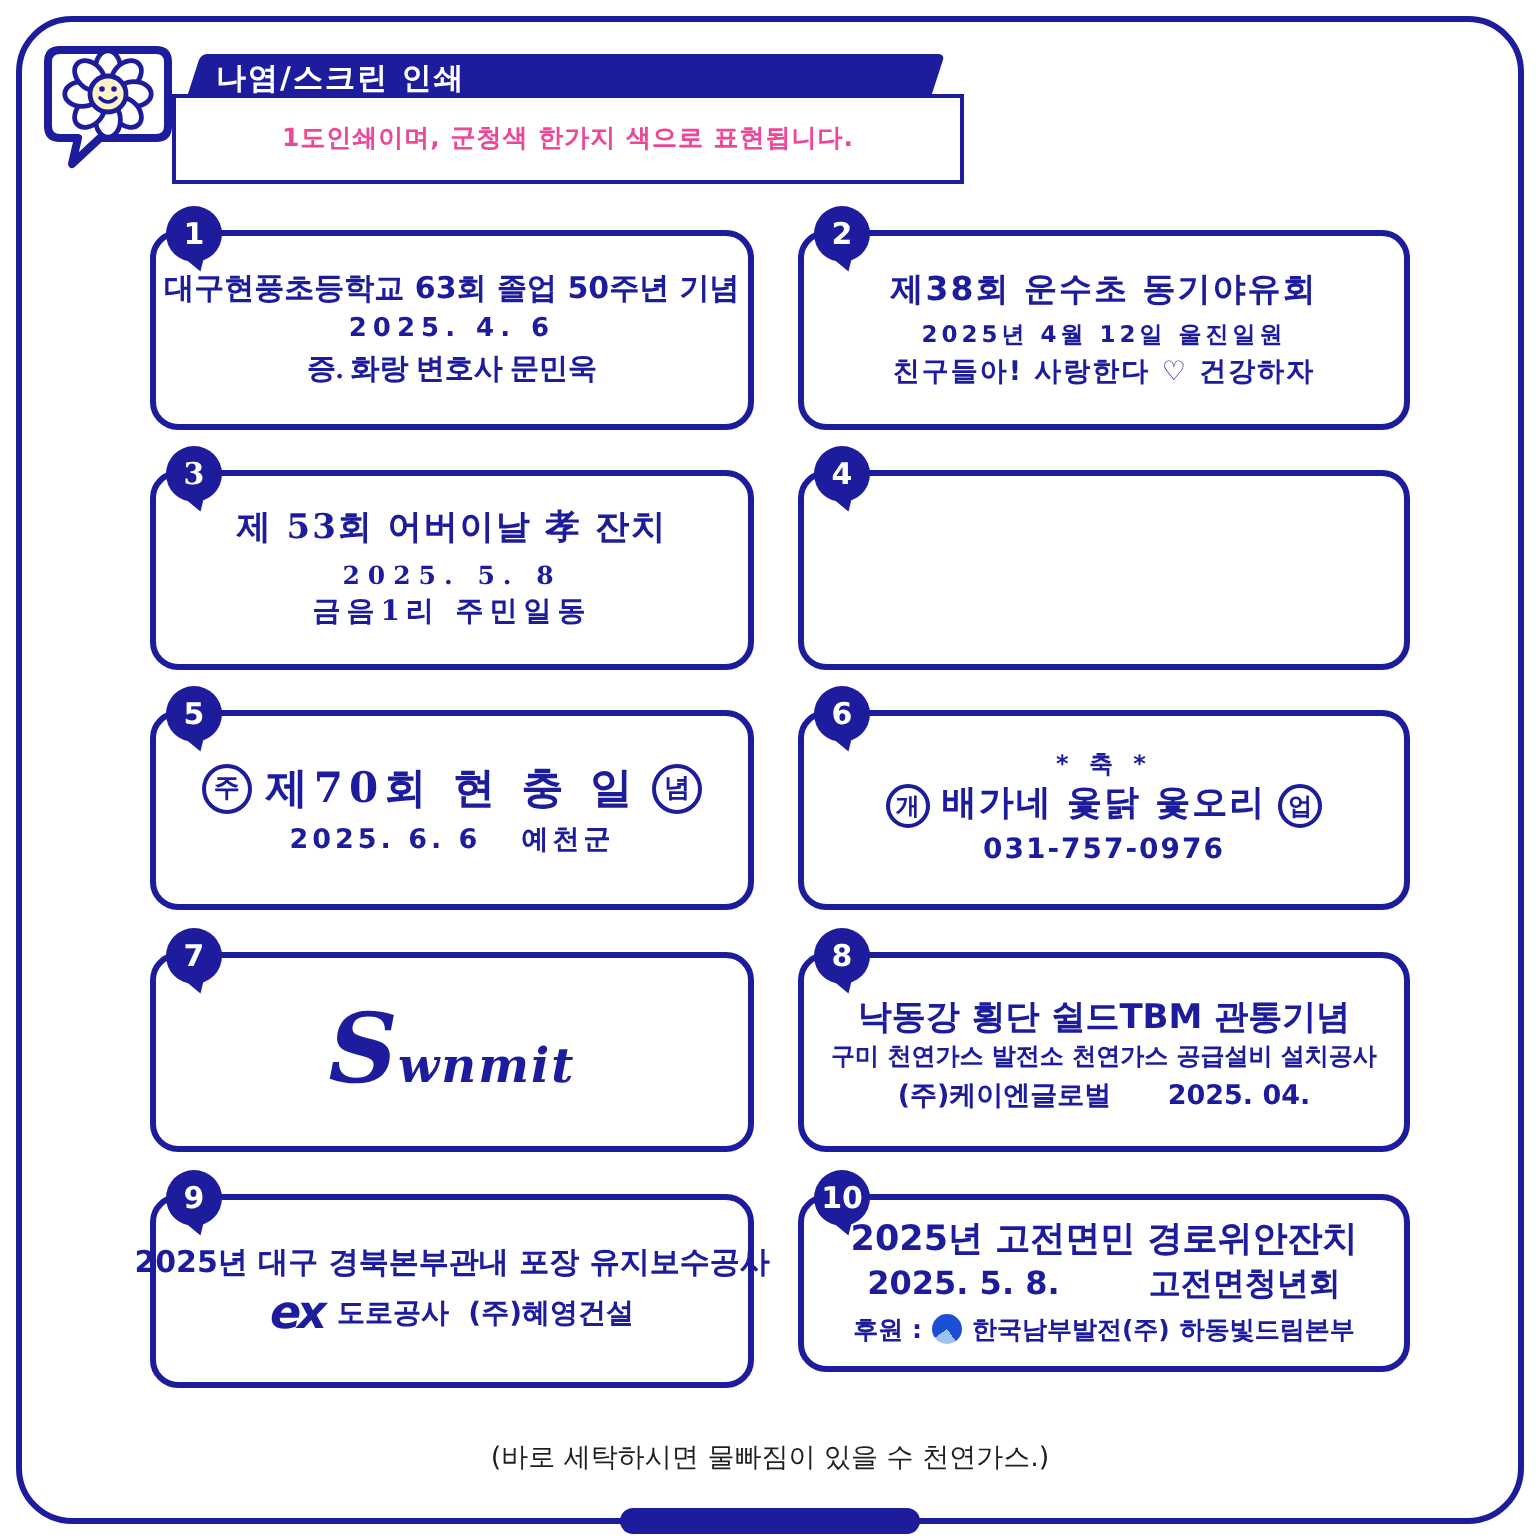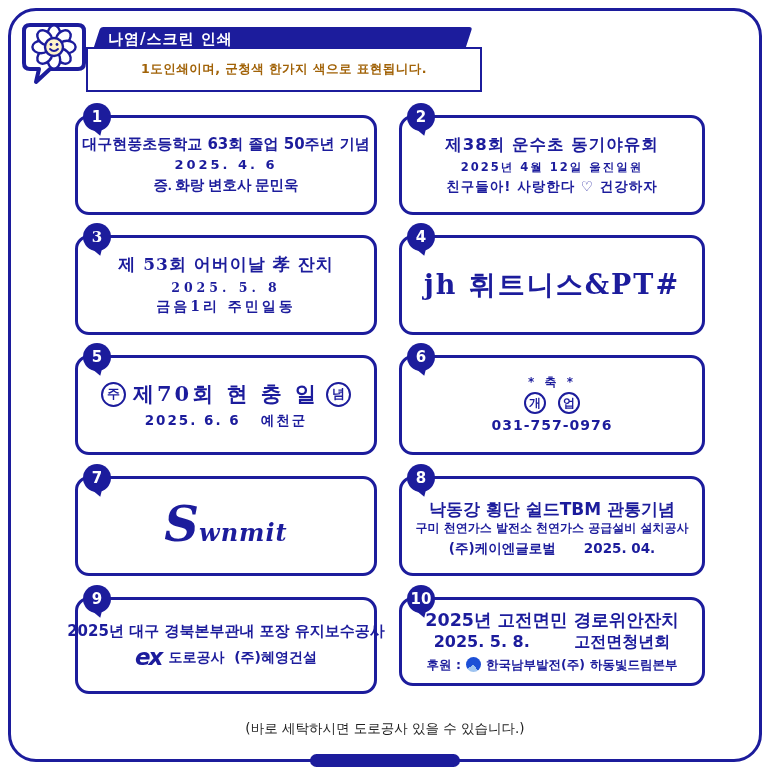"1도인쇄이며, 군청색 한가지 색으로 표현됩니다." .subtitle-box .txt { color: #a16207 -> #ec4899 }
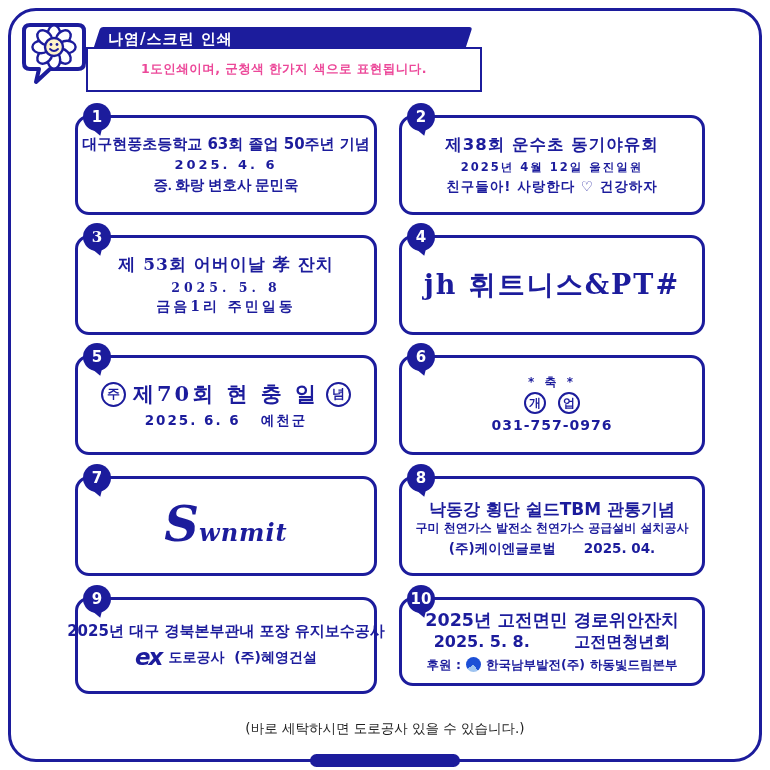"jh 휘트니스&PT#" div.ln { html: <div>jh 휘트니스&amp;PT#</div> -> none }
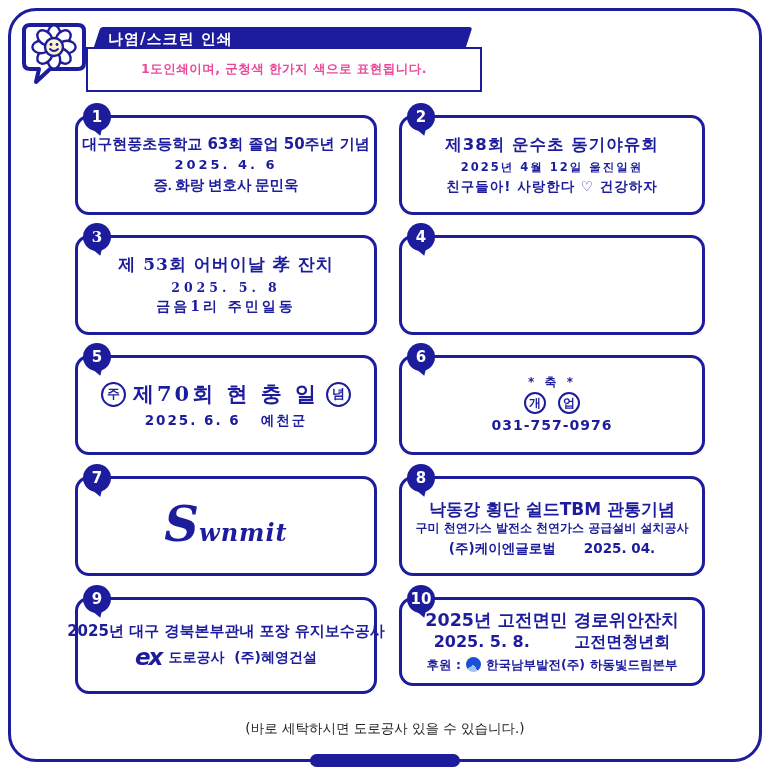"배가네 옻닭 옻오리" span.big { html: none -> <span>배가네 옻닭 옻오리</span> }
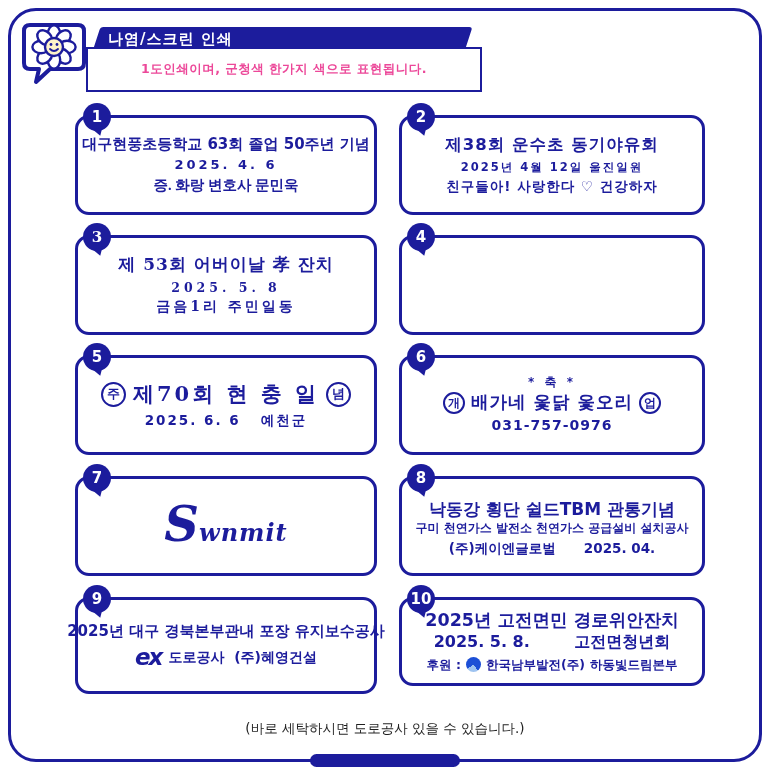"(바로 세탁하시면 도로공사 있을 수" div.f2 { text: 도로공사 있을 수 있습니다 -> 물빠짐이 있을 수 천연가스 }
